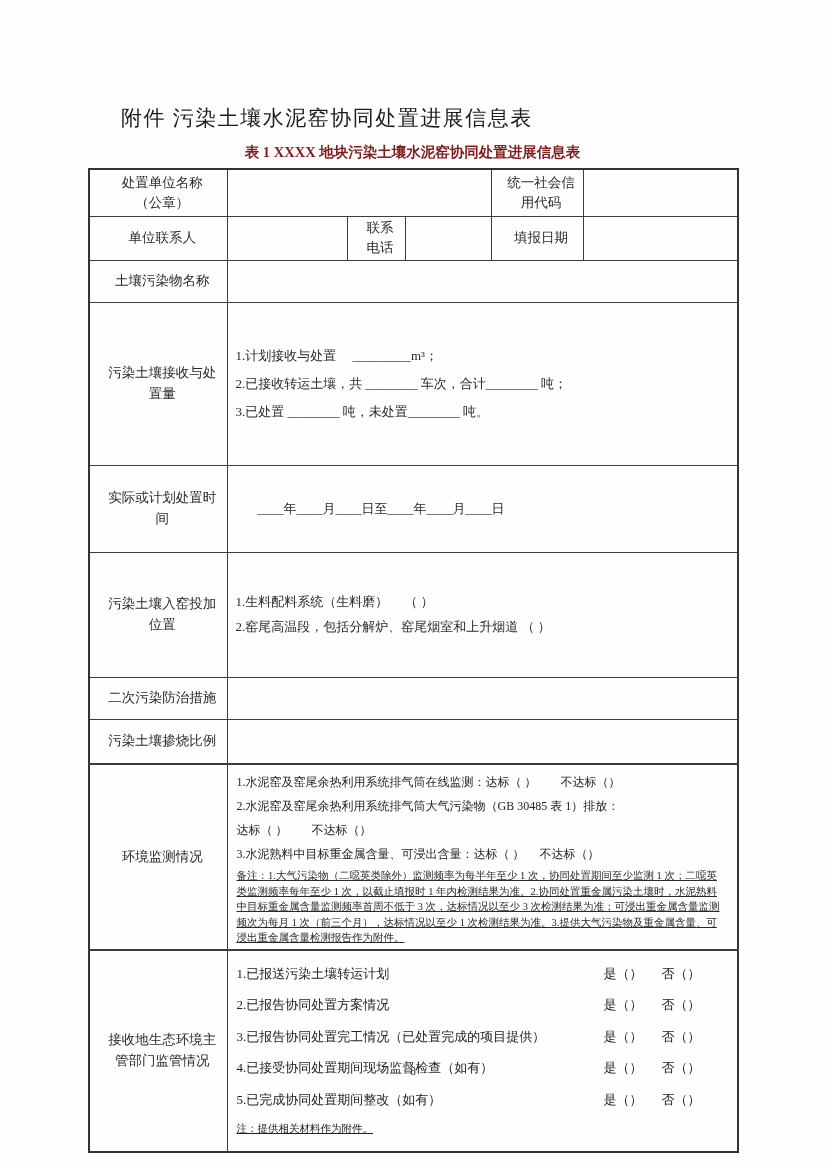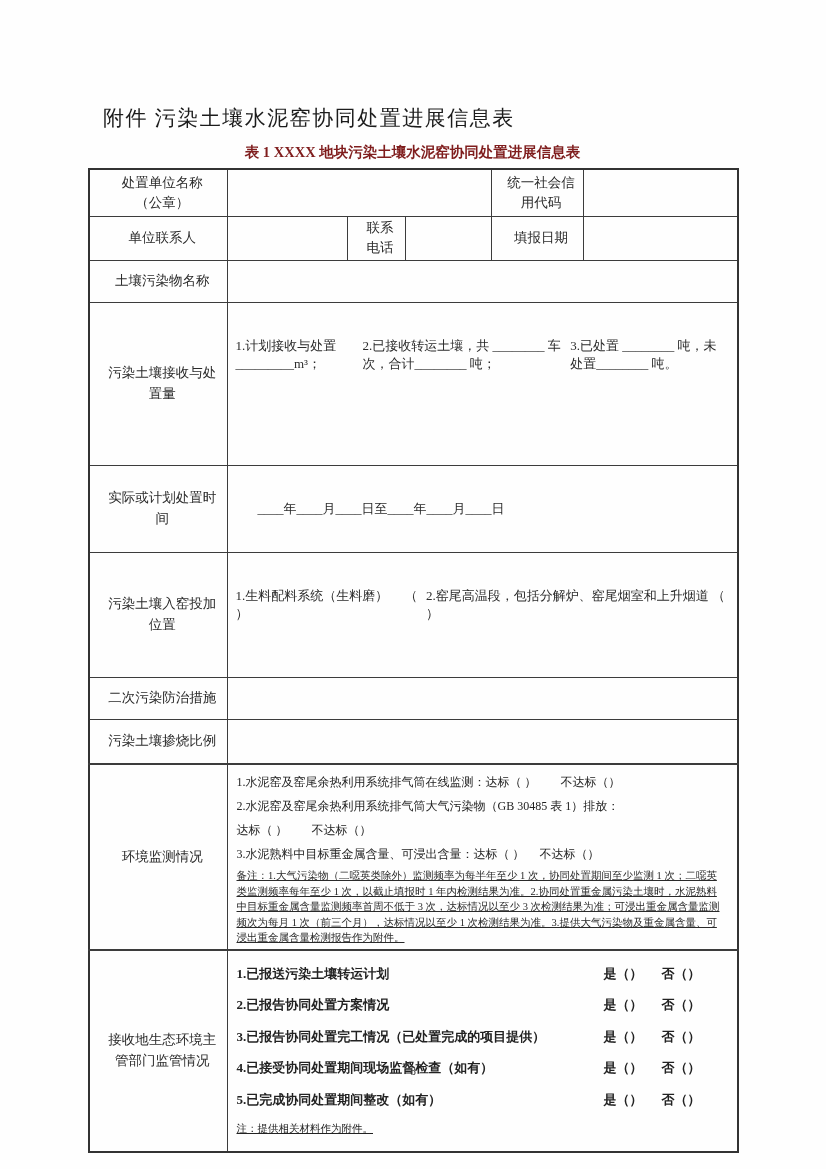"附件 污染土壤水泥窑协同处置进展信息表" .doc-title { left: 103px -> 121px }
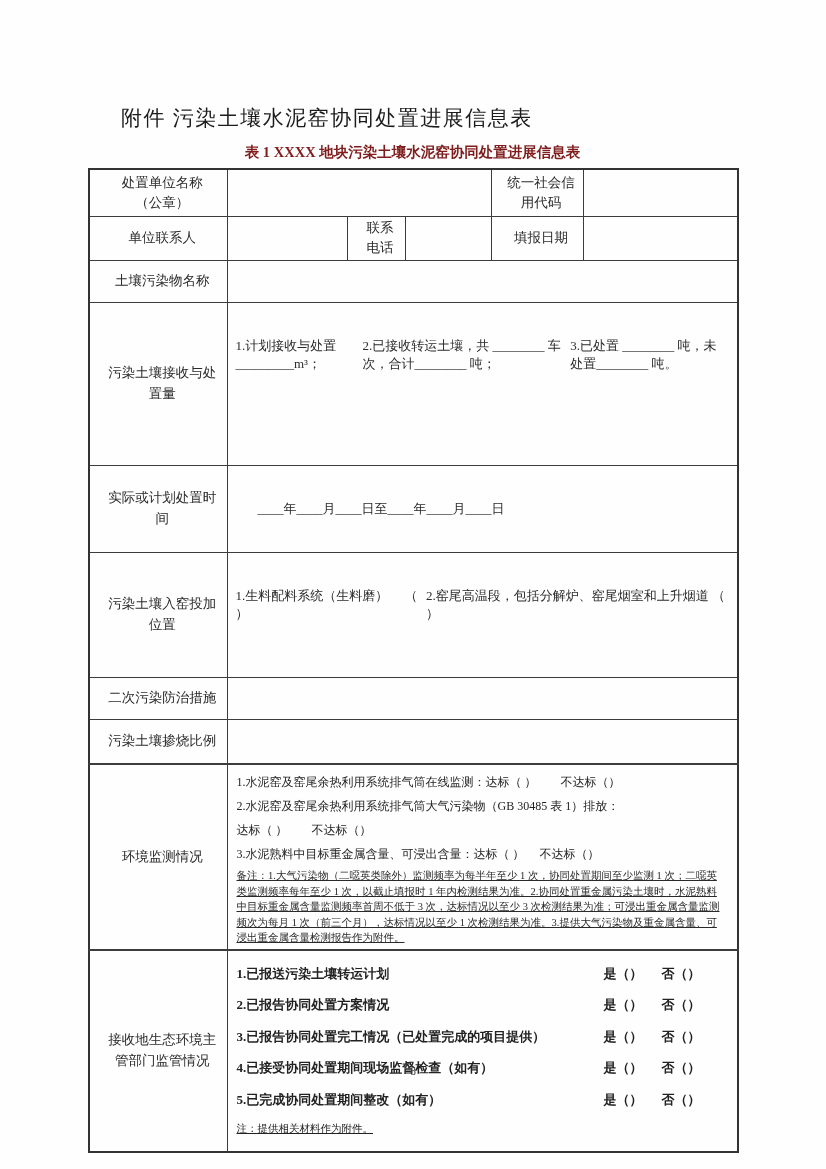"1.计划接收与处置 _________m³；" .stack { flex-direction: row -> column }
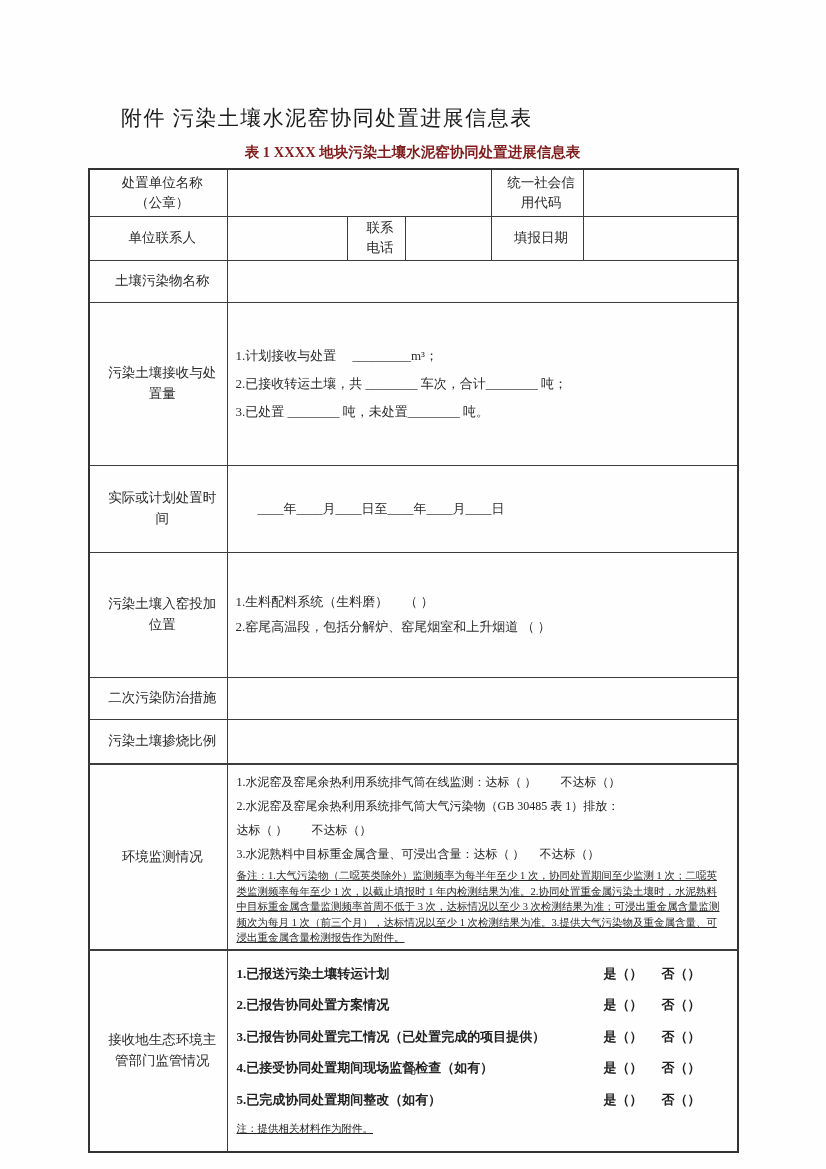"1.已报送污染土壤转运计划" .sup-item { font-weight: bold -> none }
